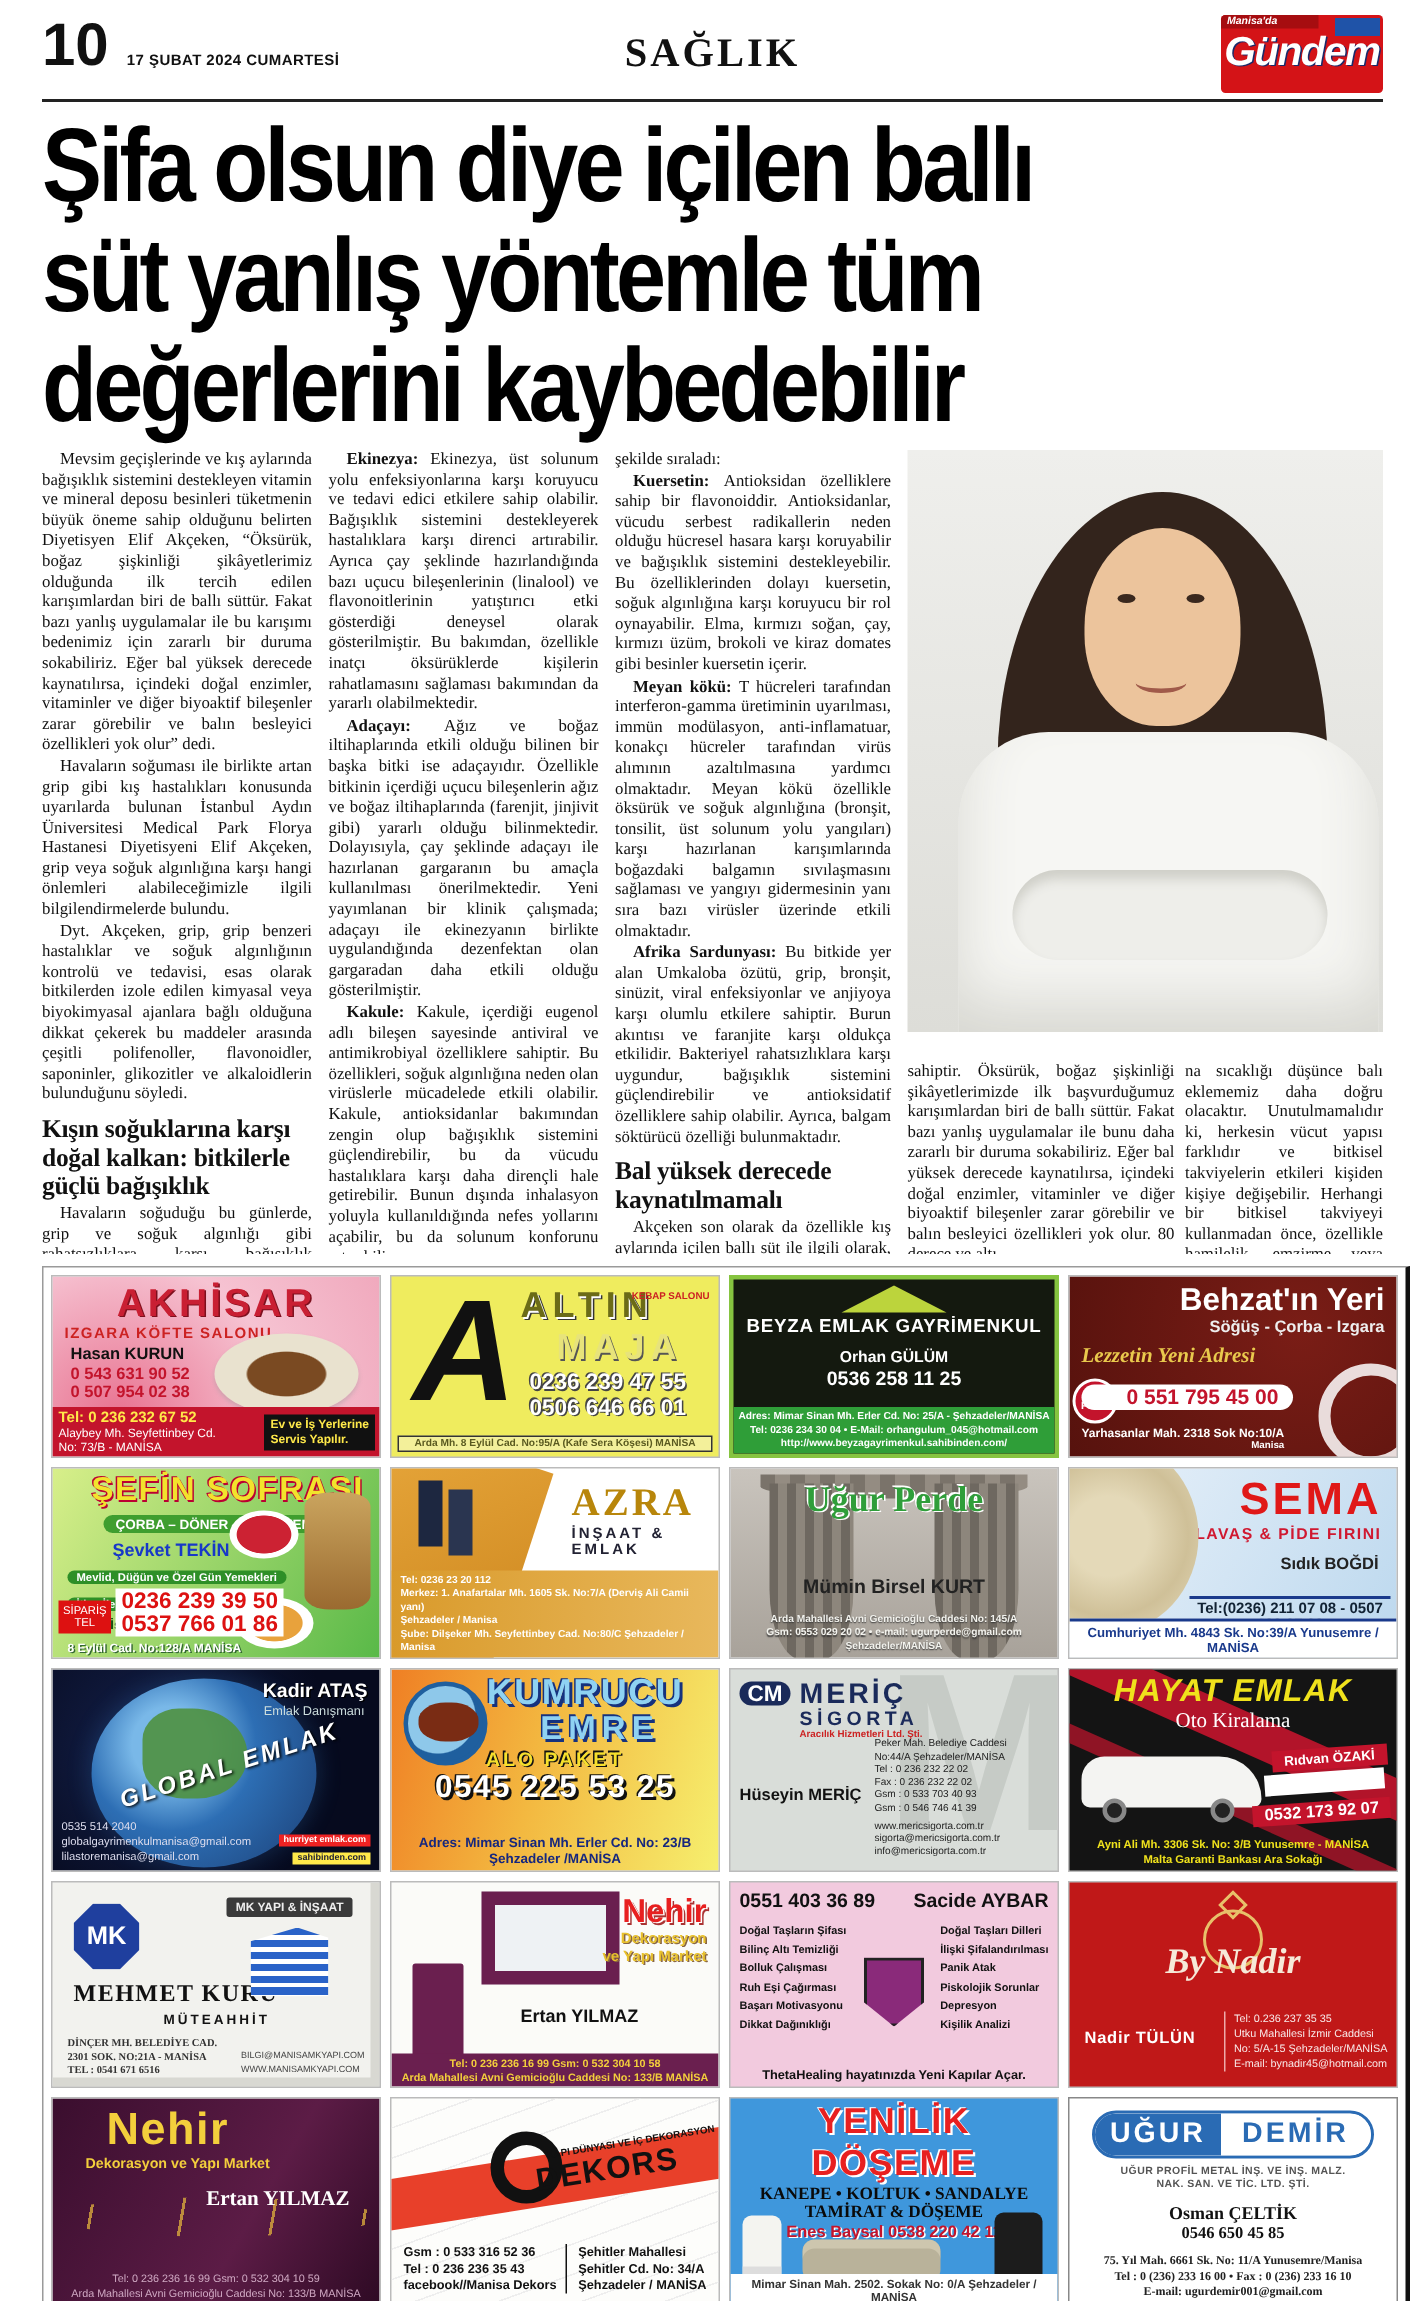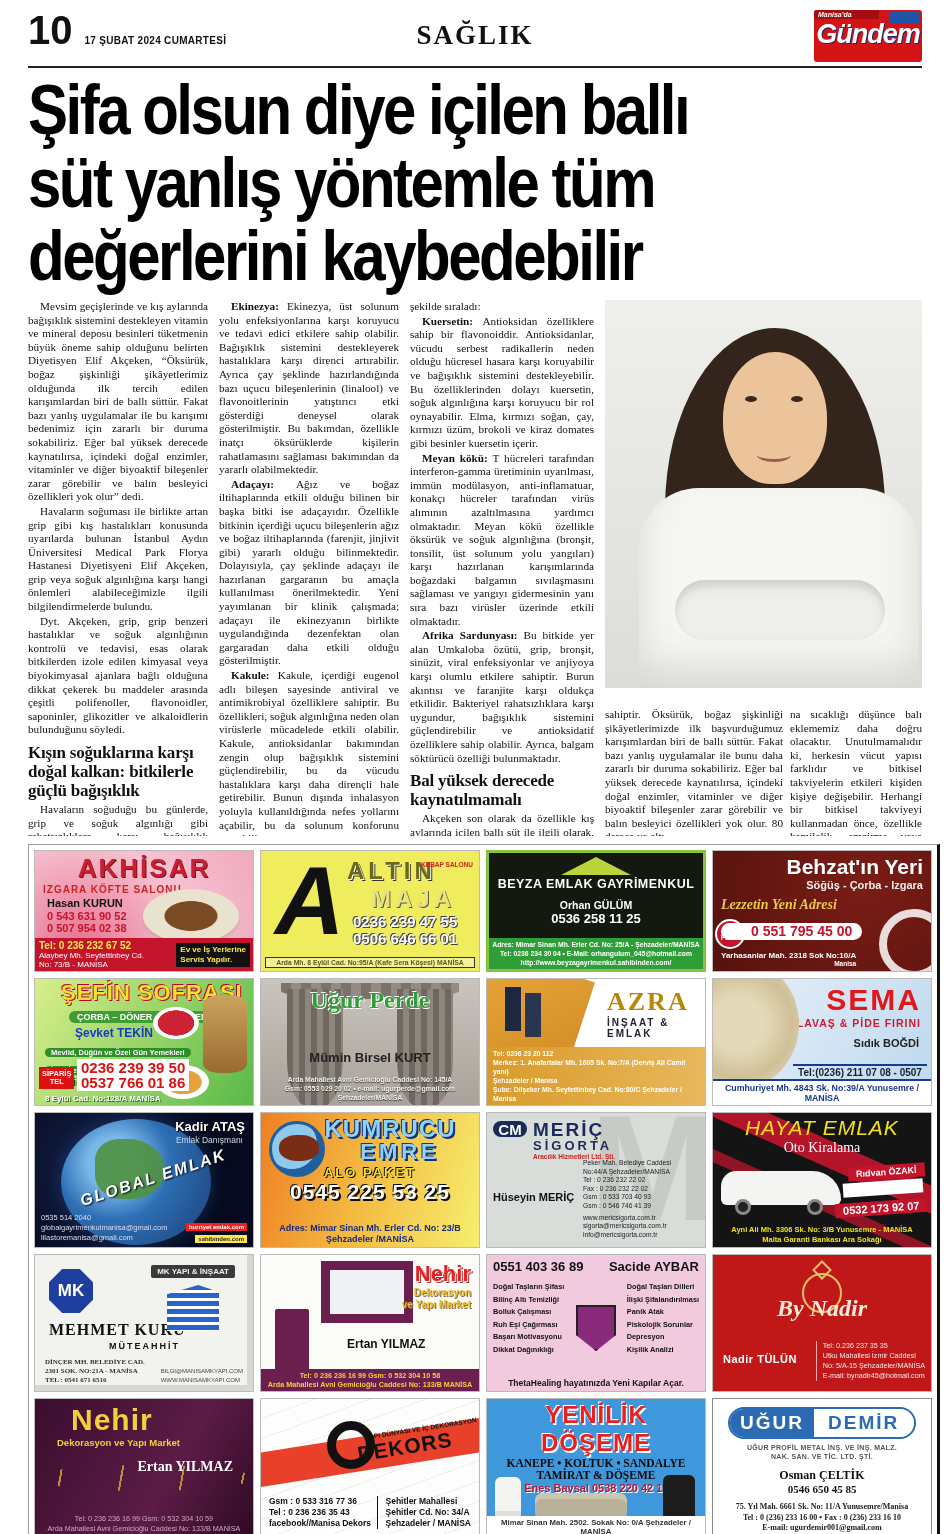"Uğur Perde" div.ad { order: before "AZRA" -> after "AZRA" }
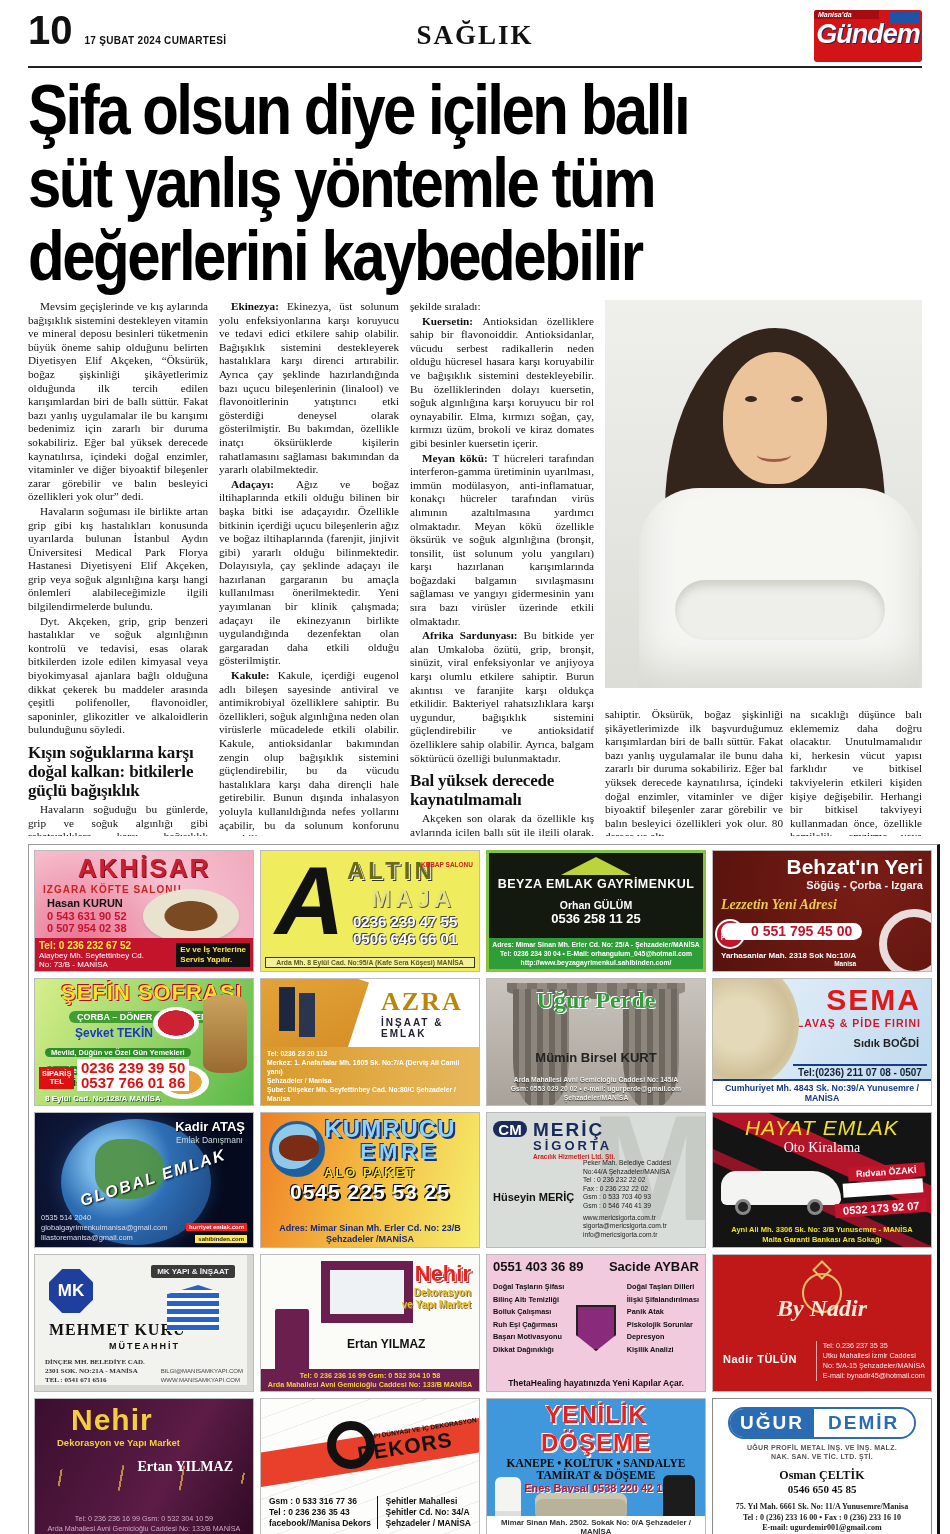"SİPARİŞ" .sef-sip { font-weight: bold -> normal }
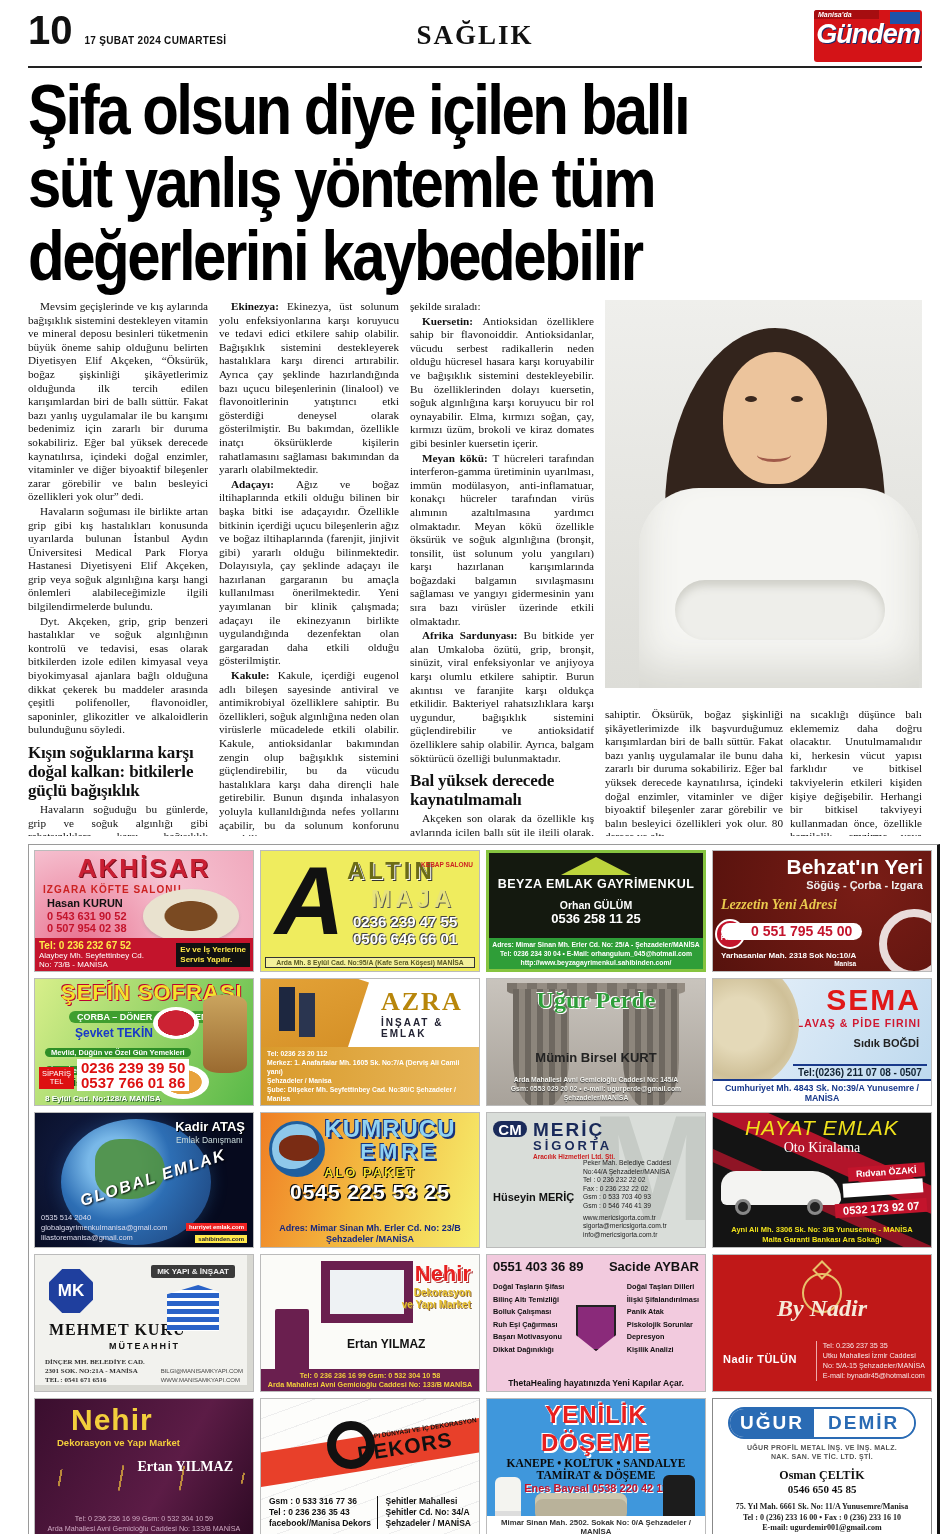"HAYAT EMLAK" .hy-title { font-weight: normal -> bold }
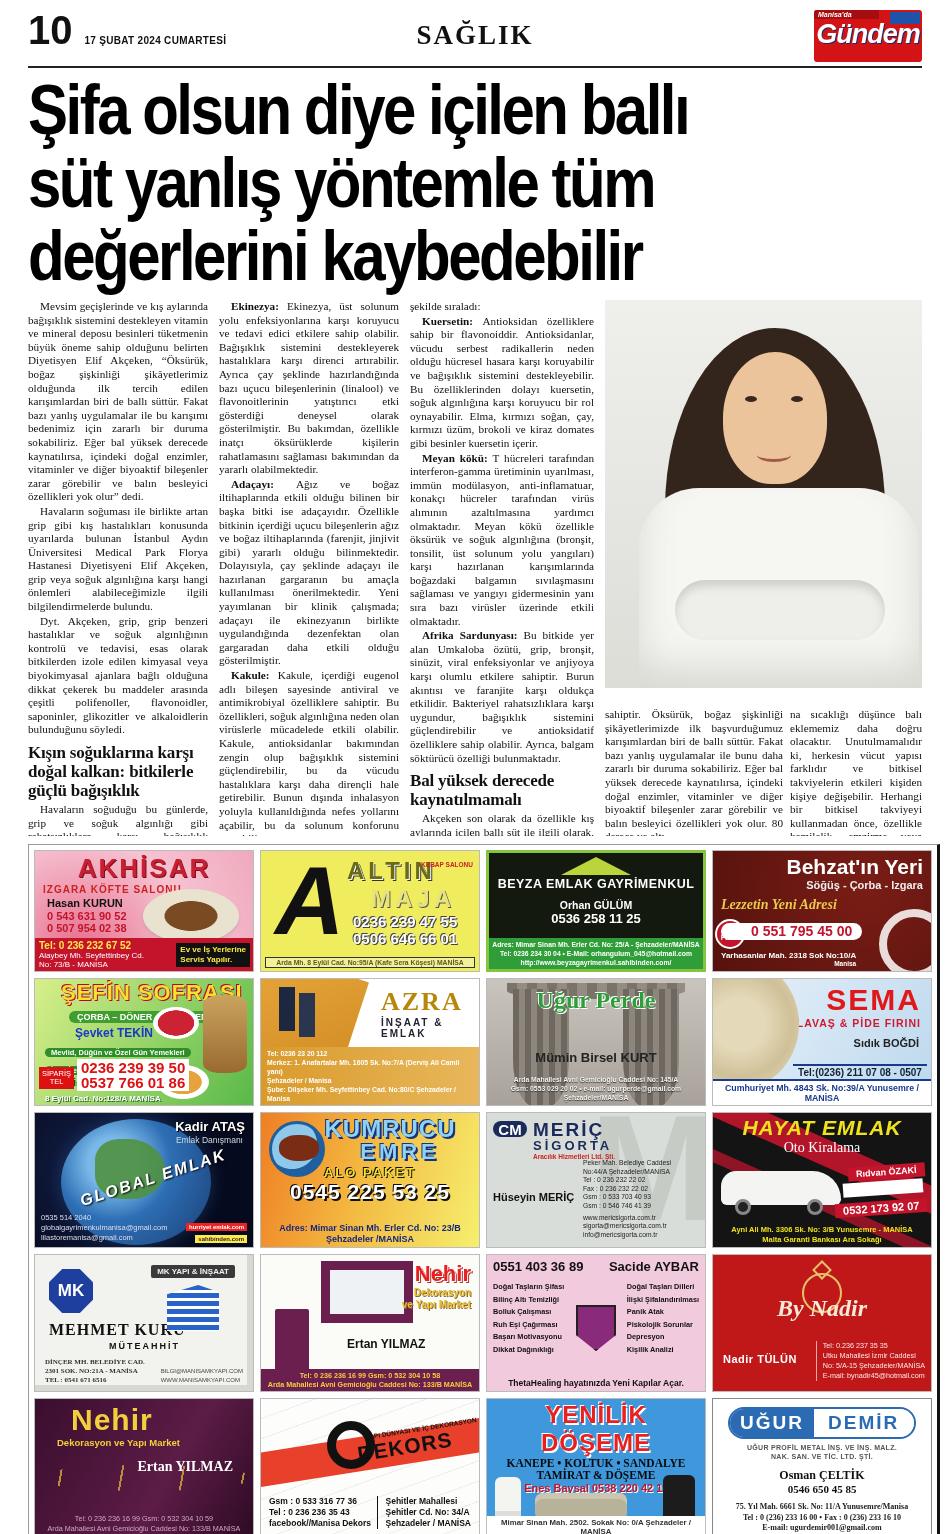"Gsm : 0 533 316" div { text: 77 -> 52 }
